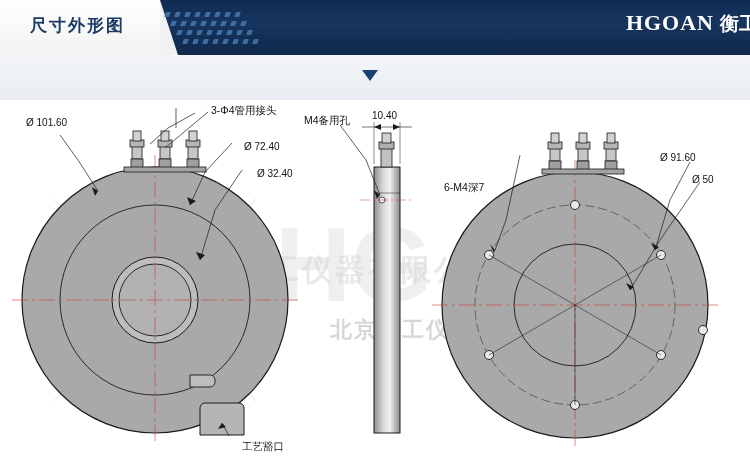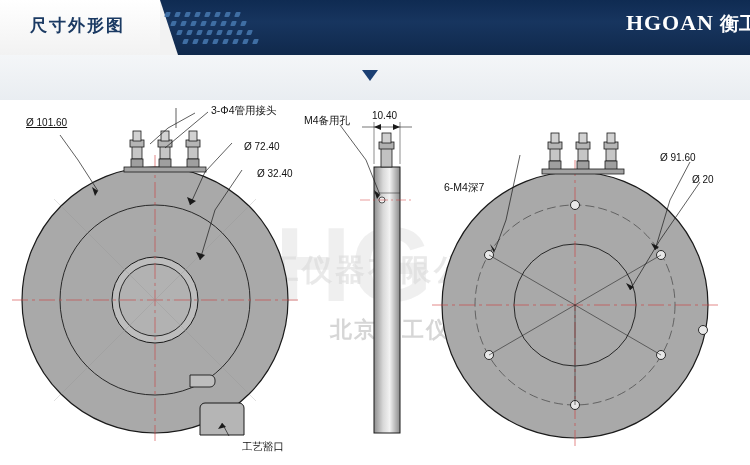"Ø 101.60" div.lbl { text-decoration: underline -> none }
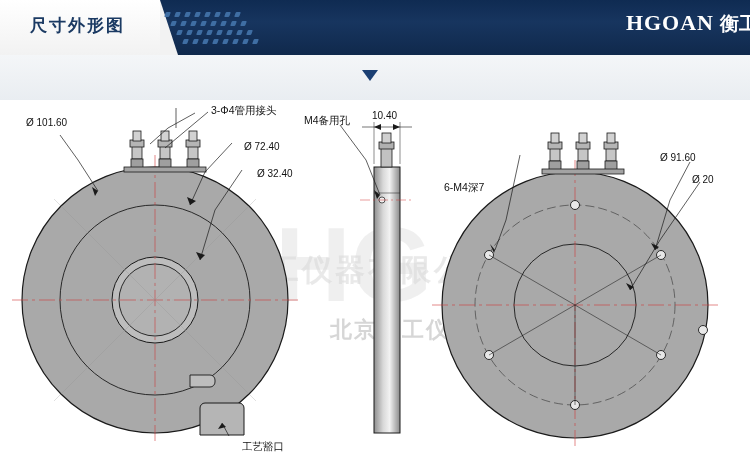"Ø 20" div.lbl { text: 20 -> 50 }
